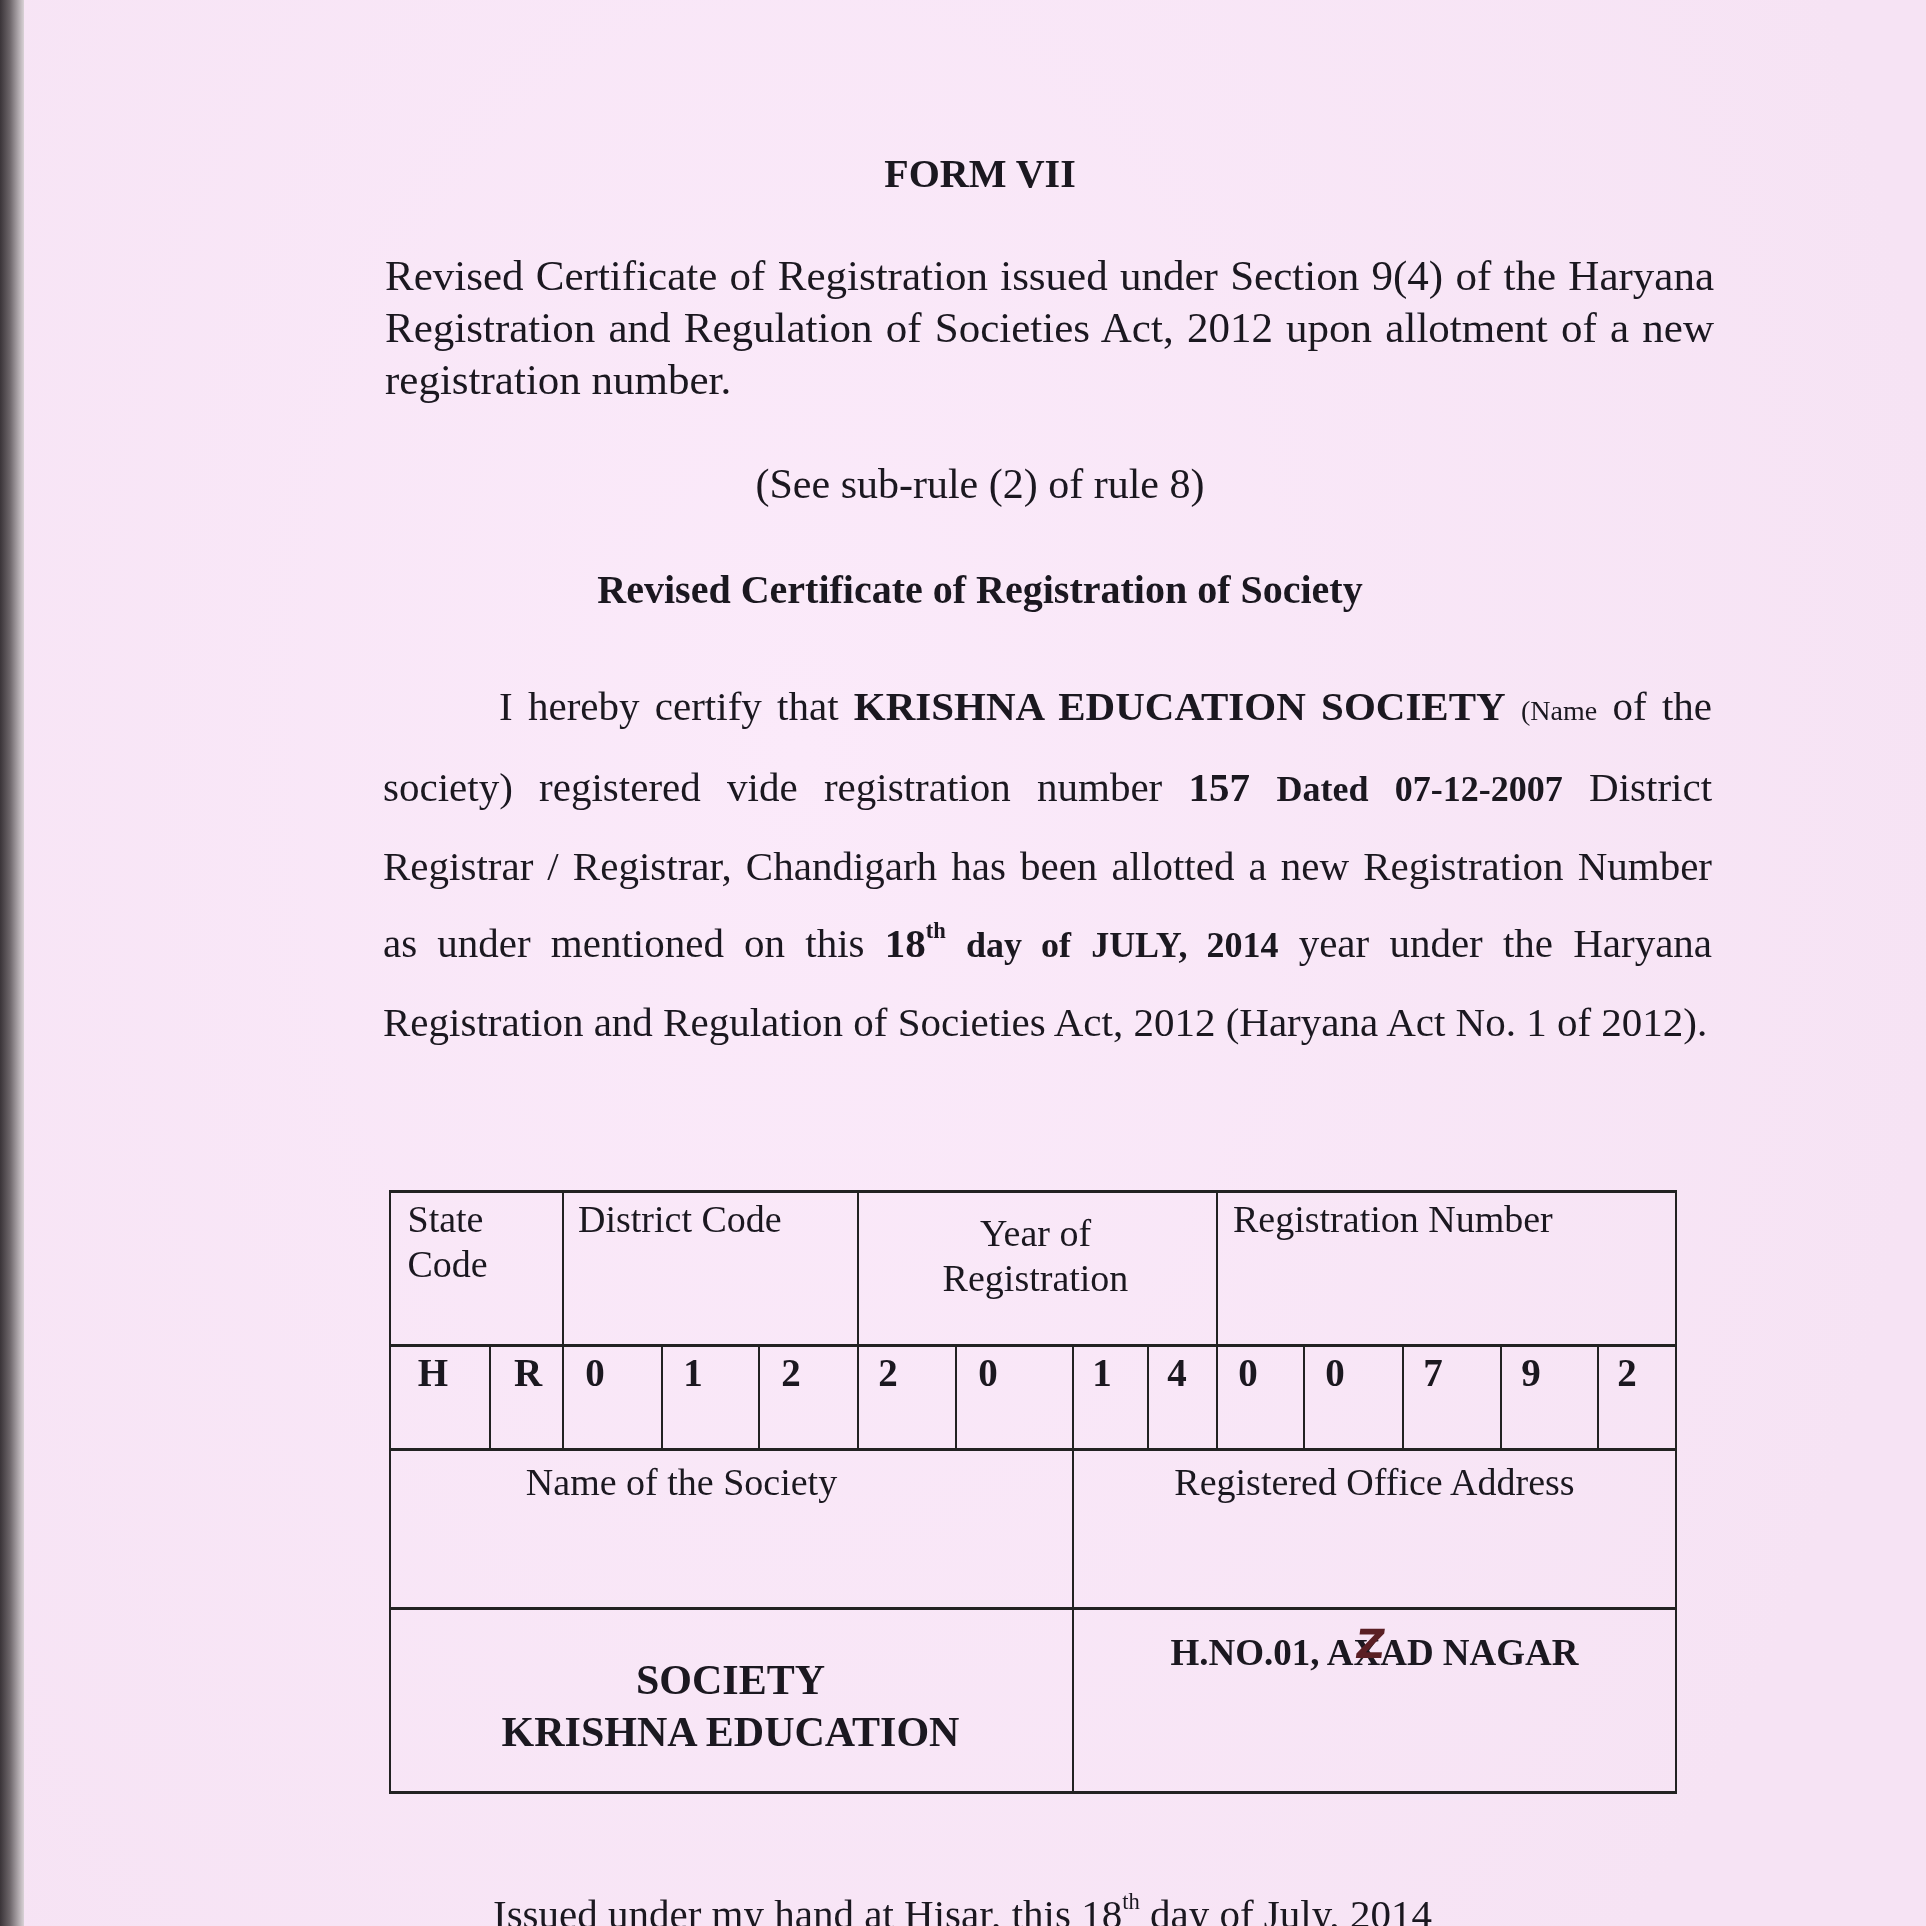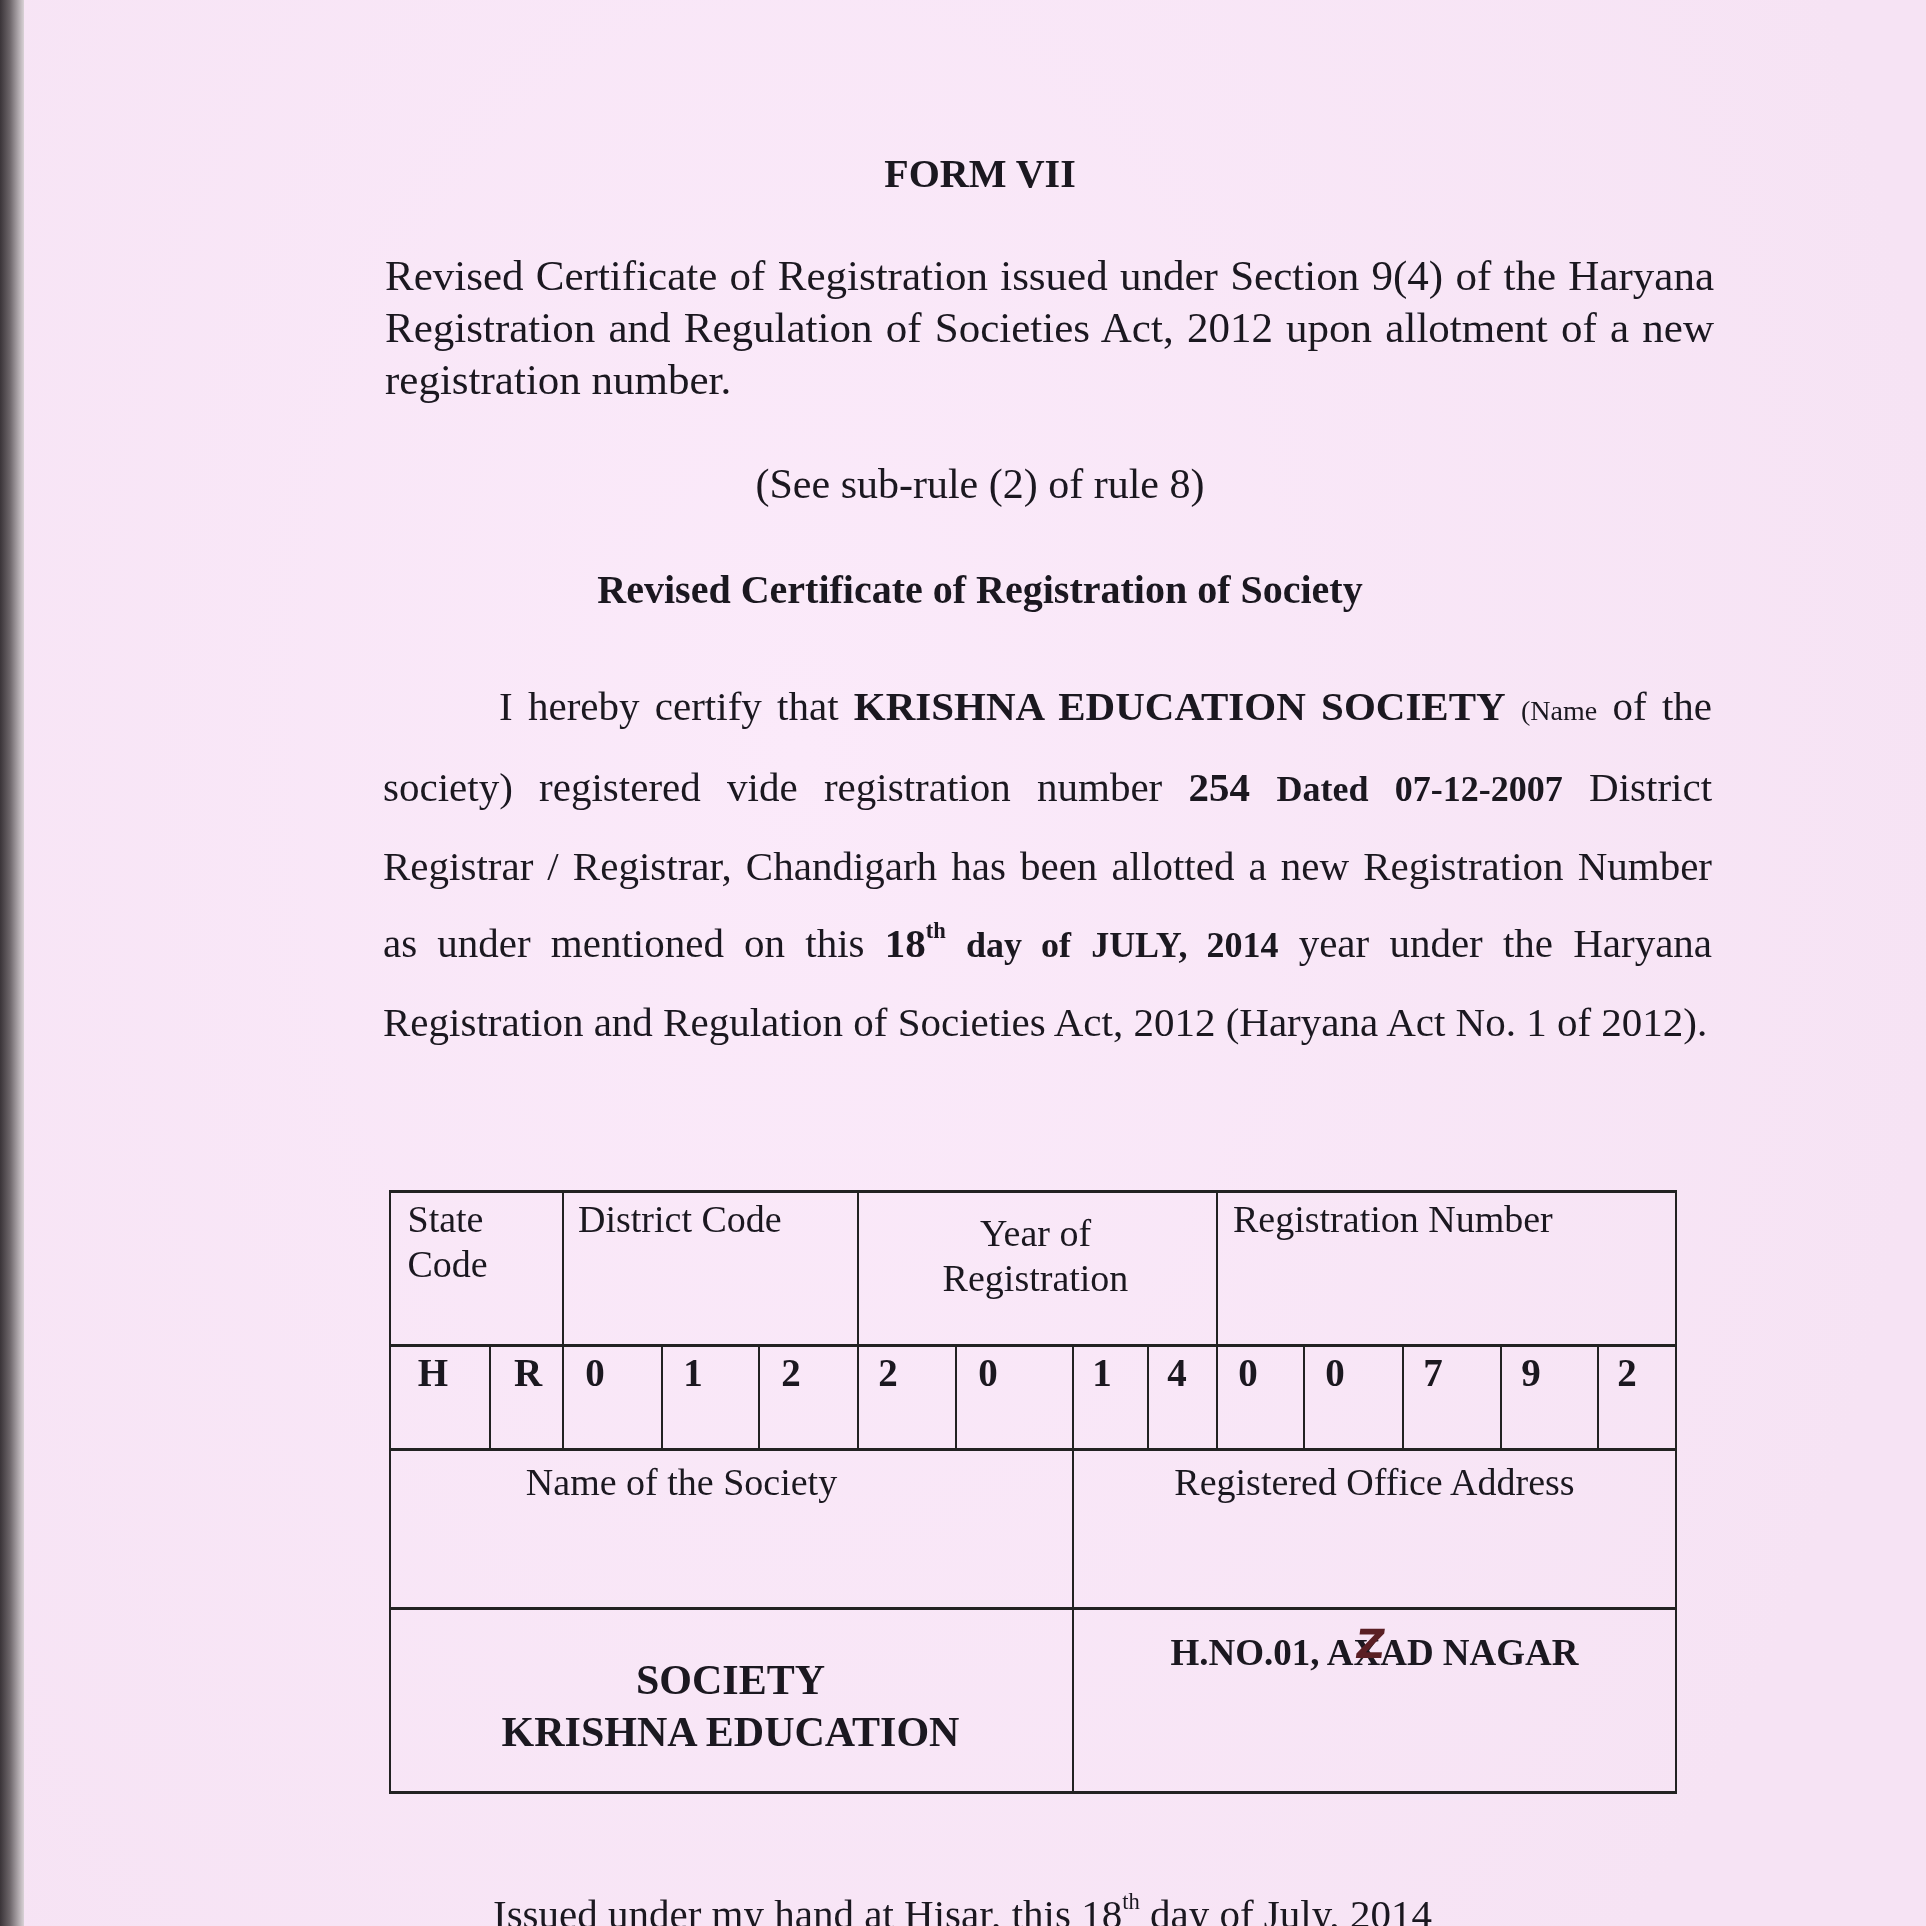"254" b { text: 254 -> 157 }
